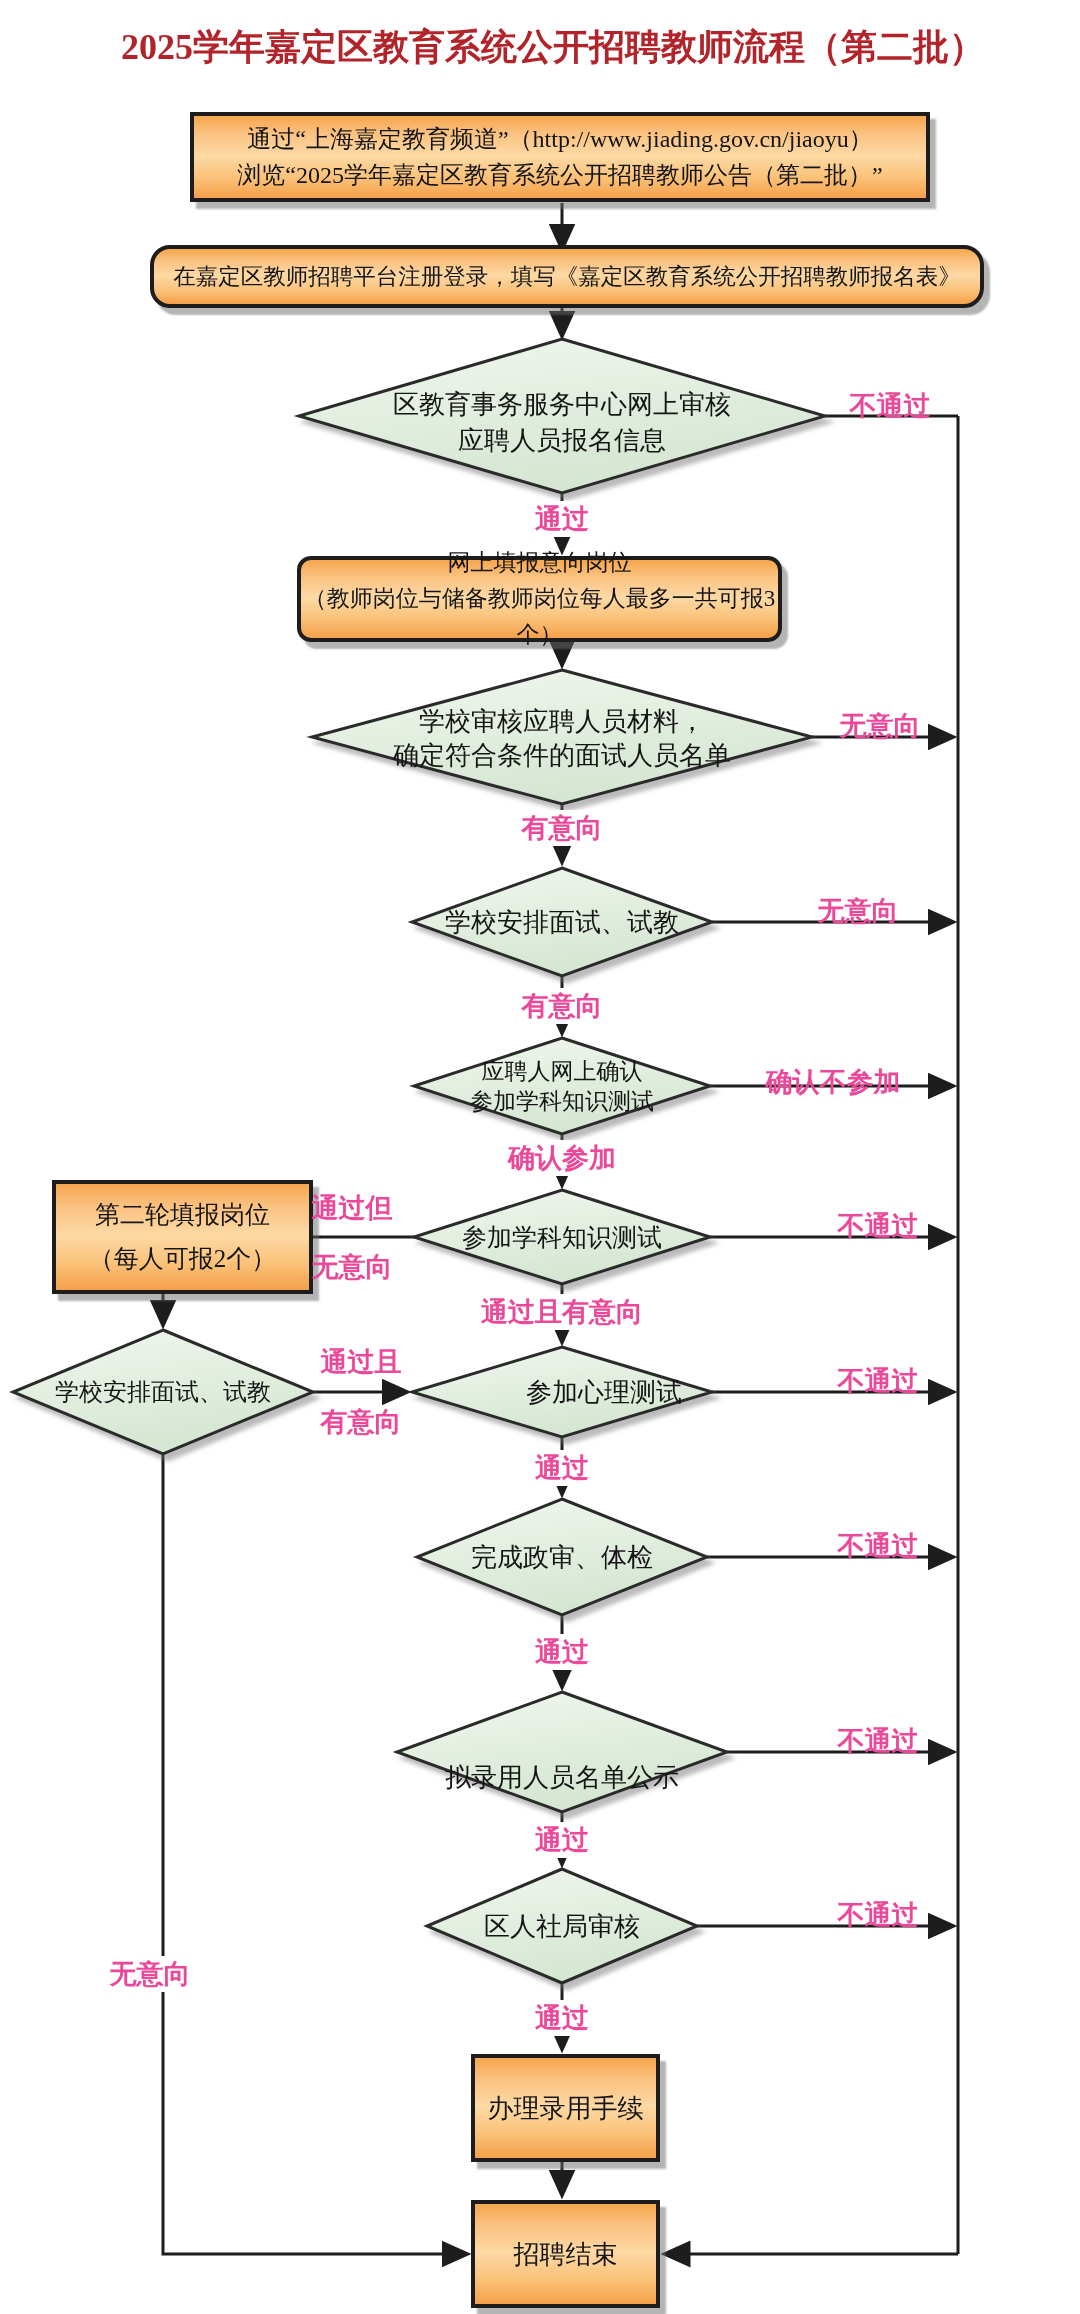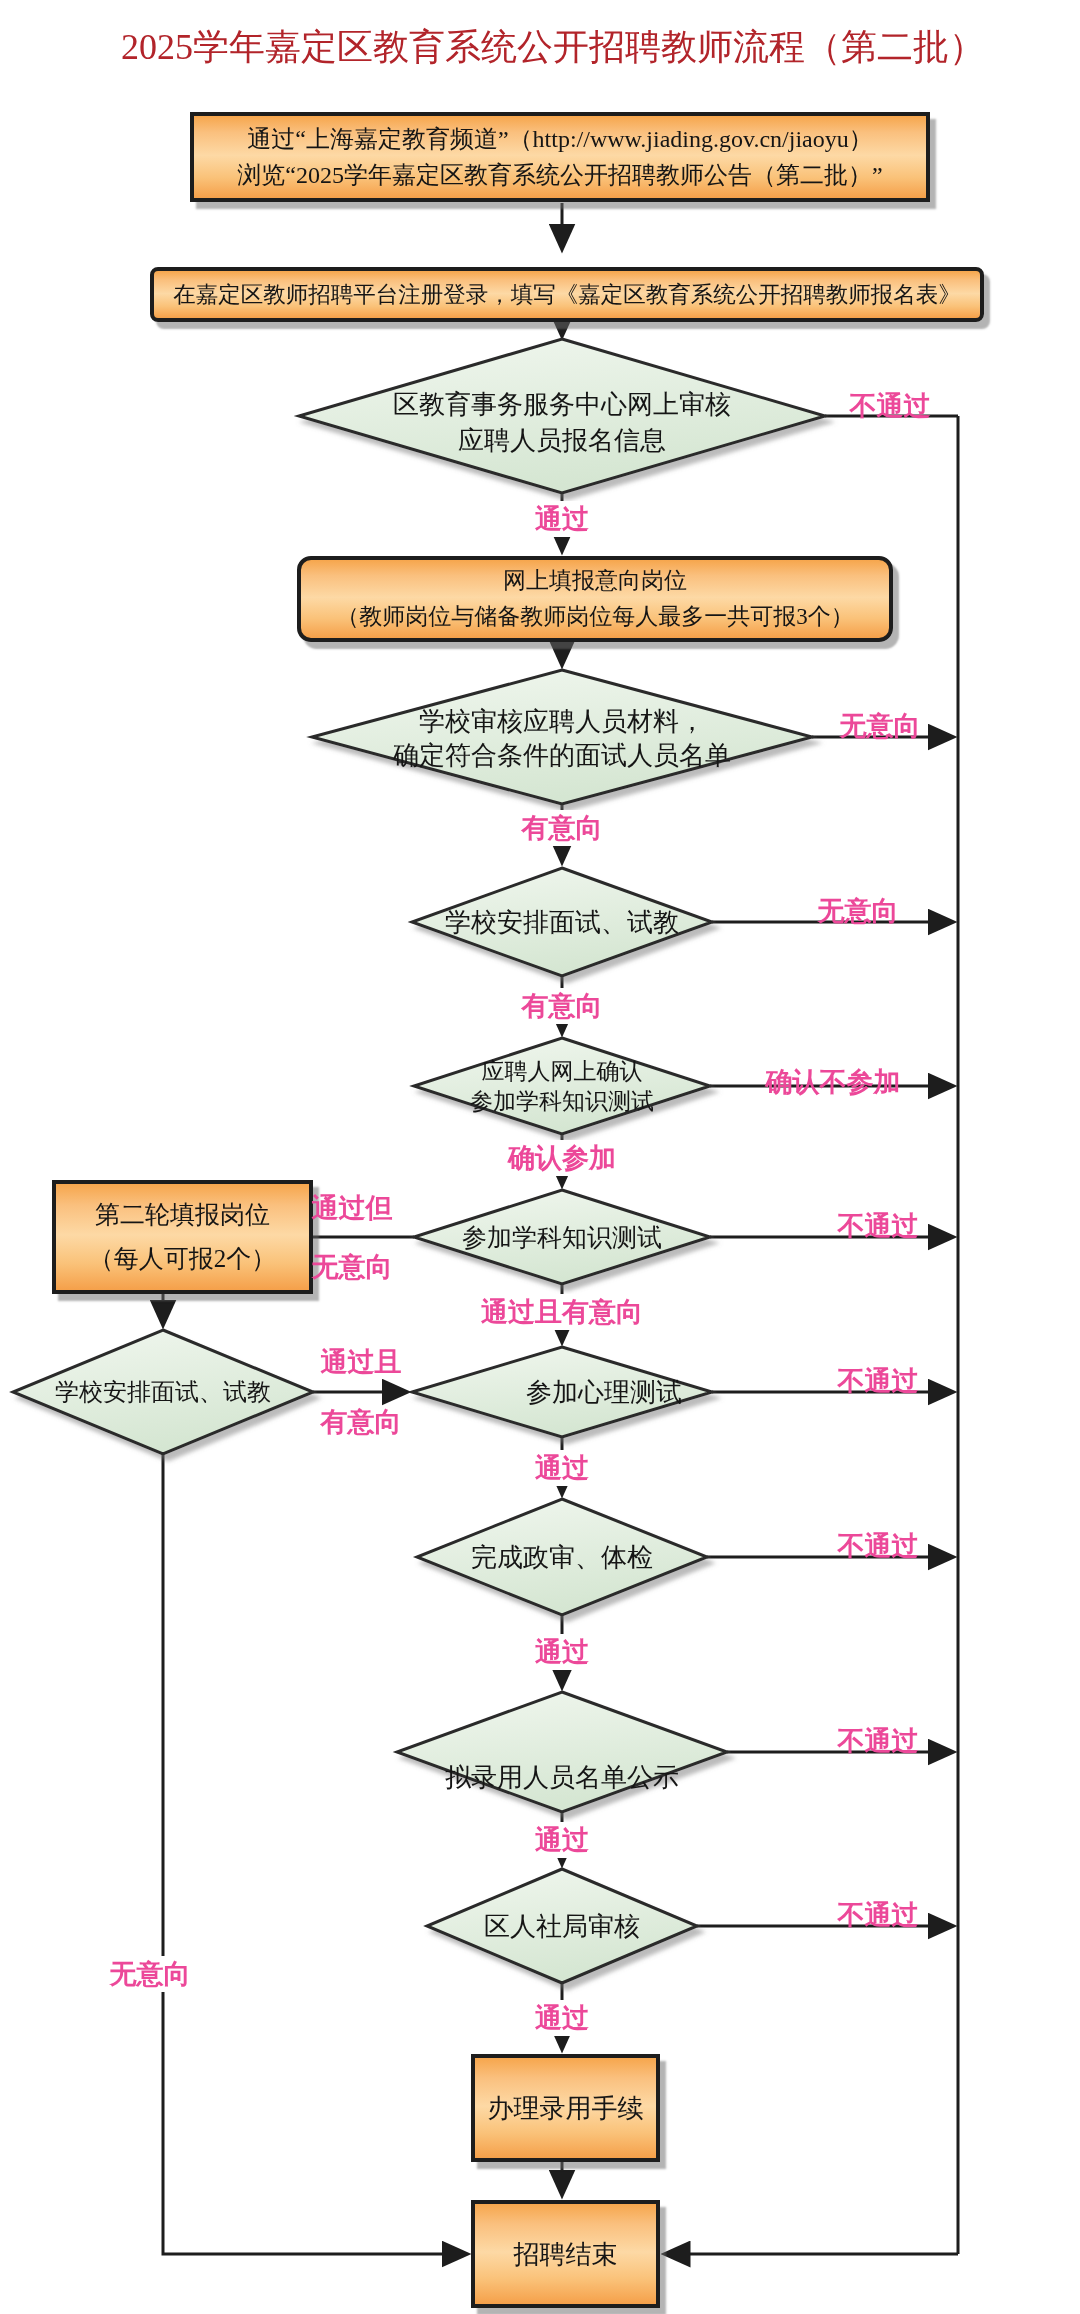"2025学年嘉定区教育系统公开招聘教师流程（第二批）" .title { font-weight: normal -> bold }
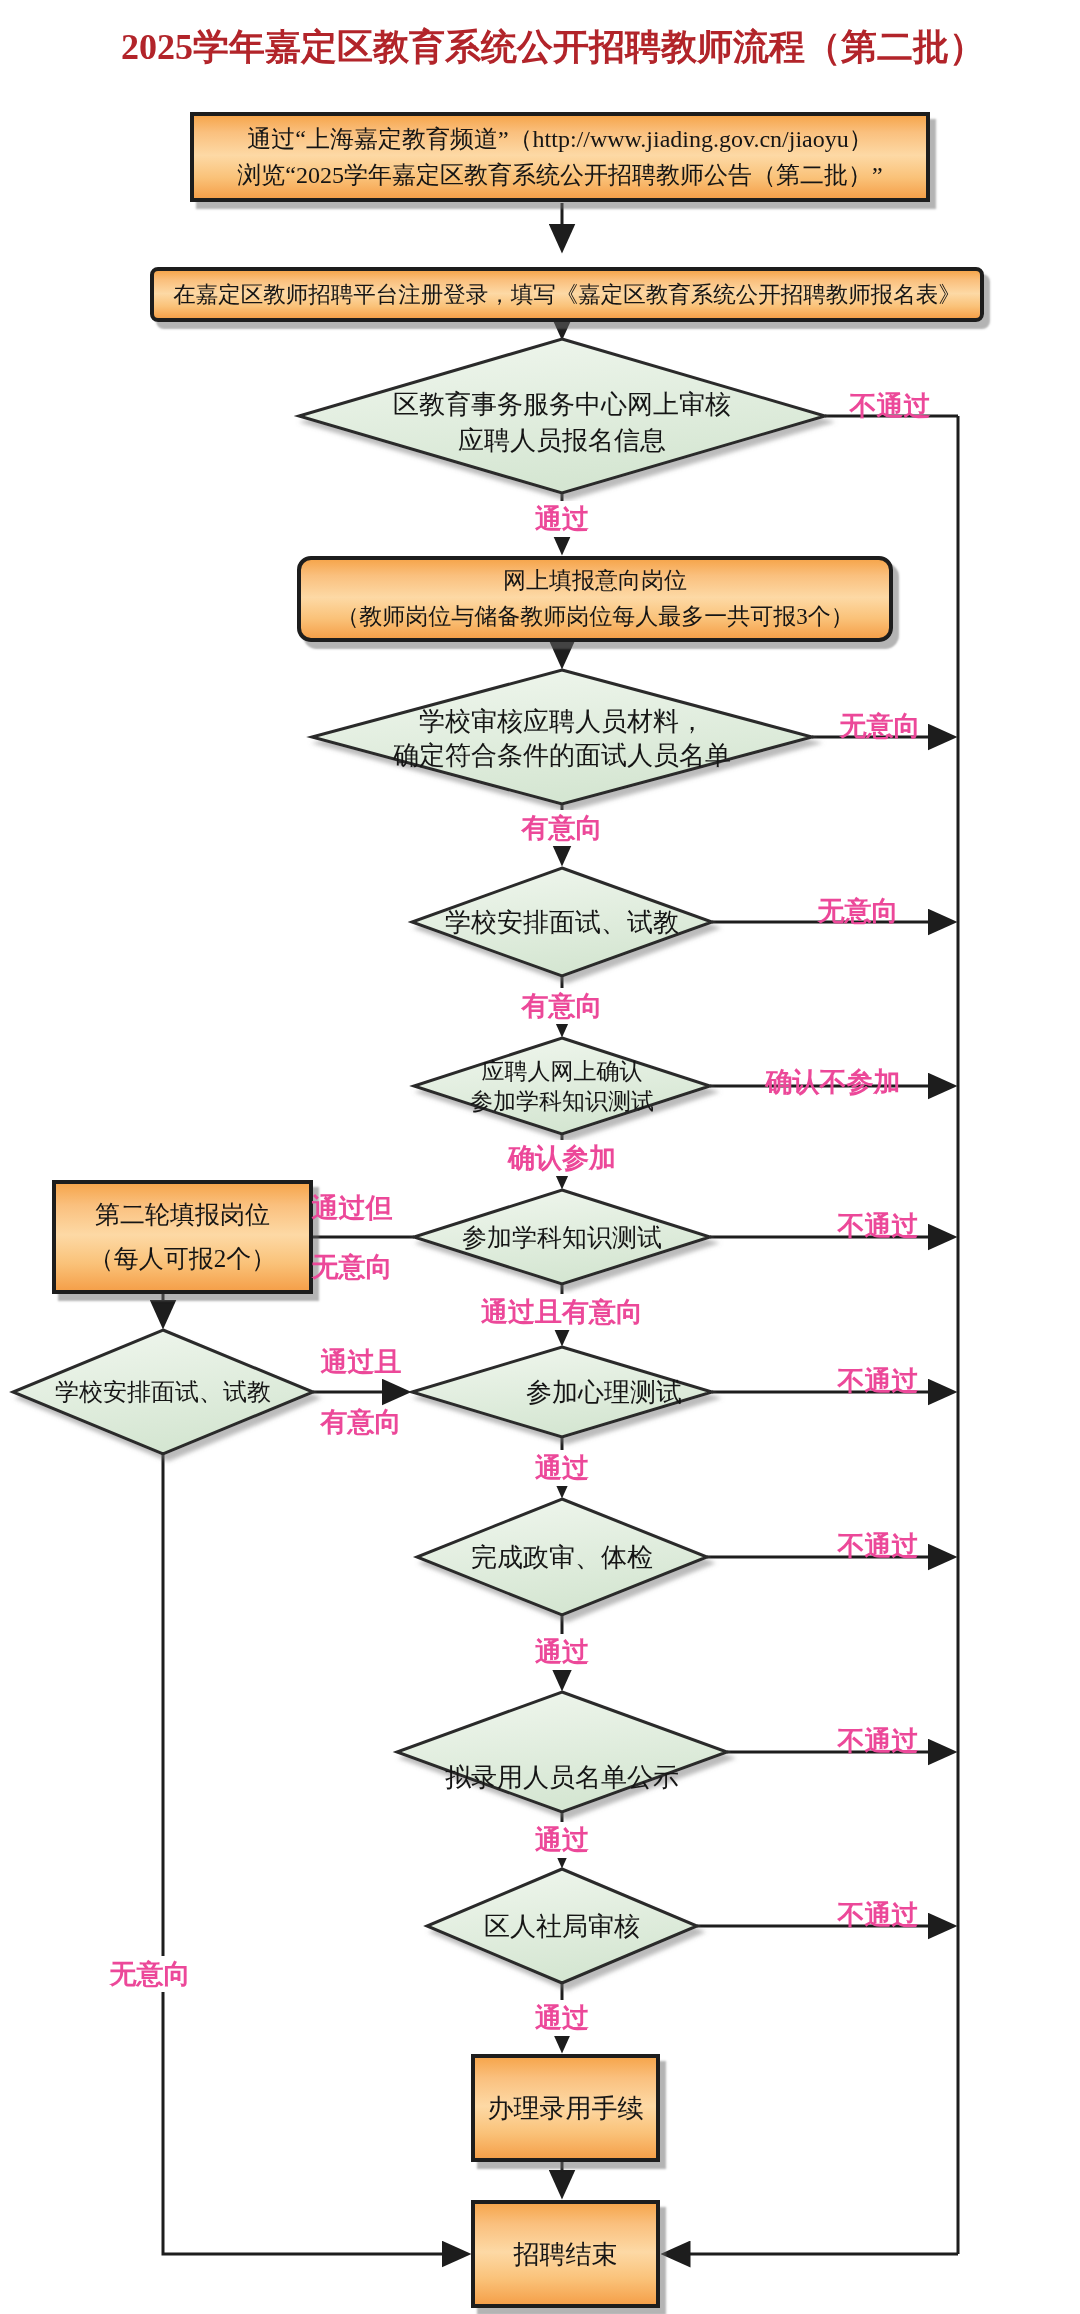"在嘉定区教师招聘平台注册登录，填写《嘉定区教育系统公开招聘教师报名表》" div.obox { border-radius: 8px -> 20px; height: 55px -> 63px; top: 267px -> 245px }
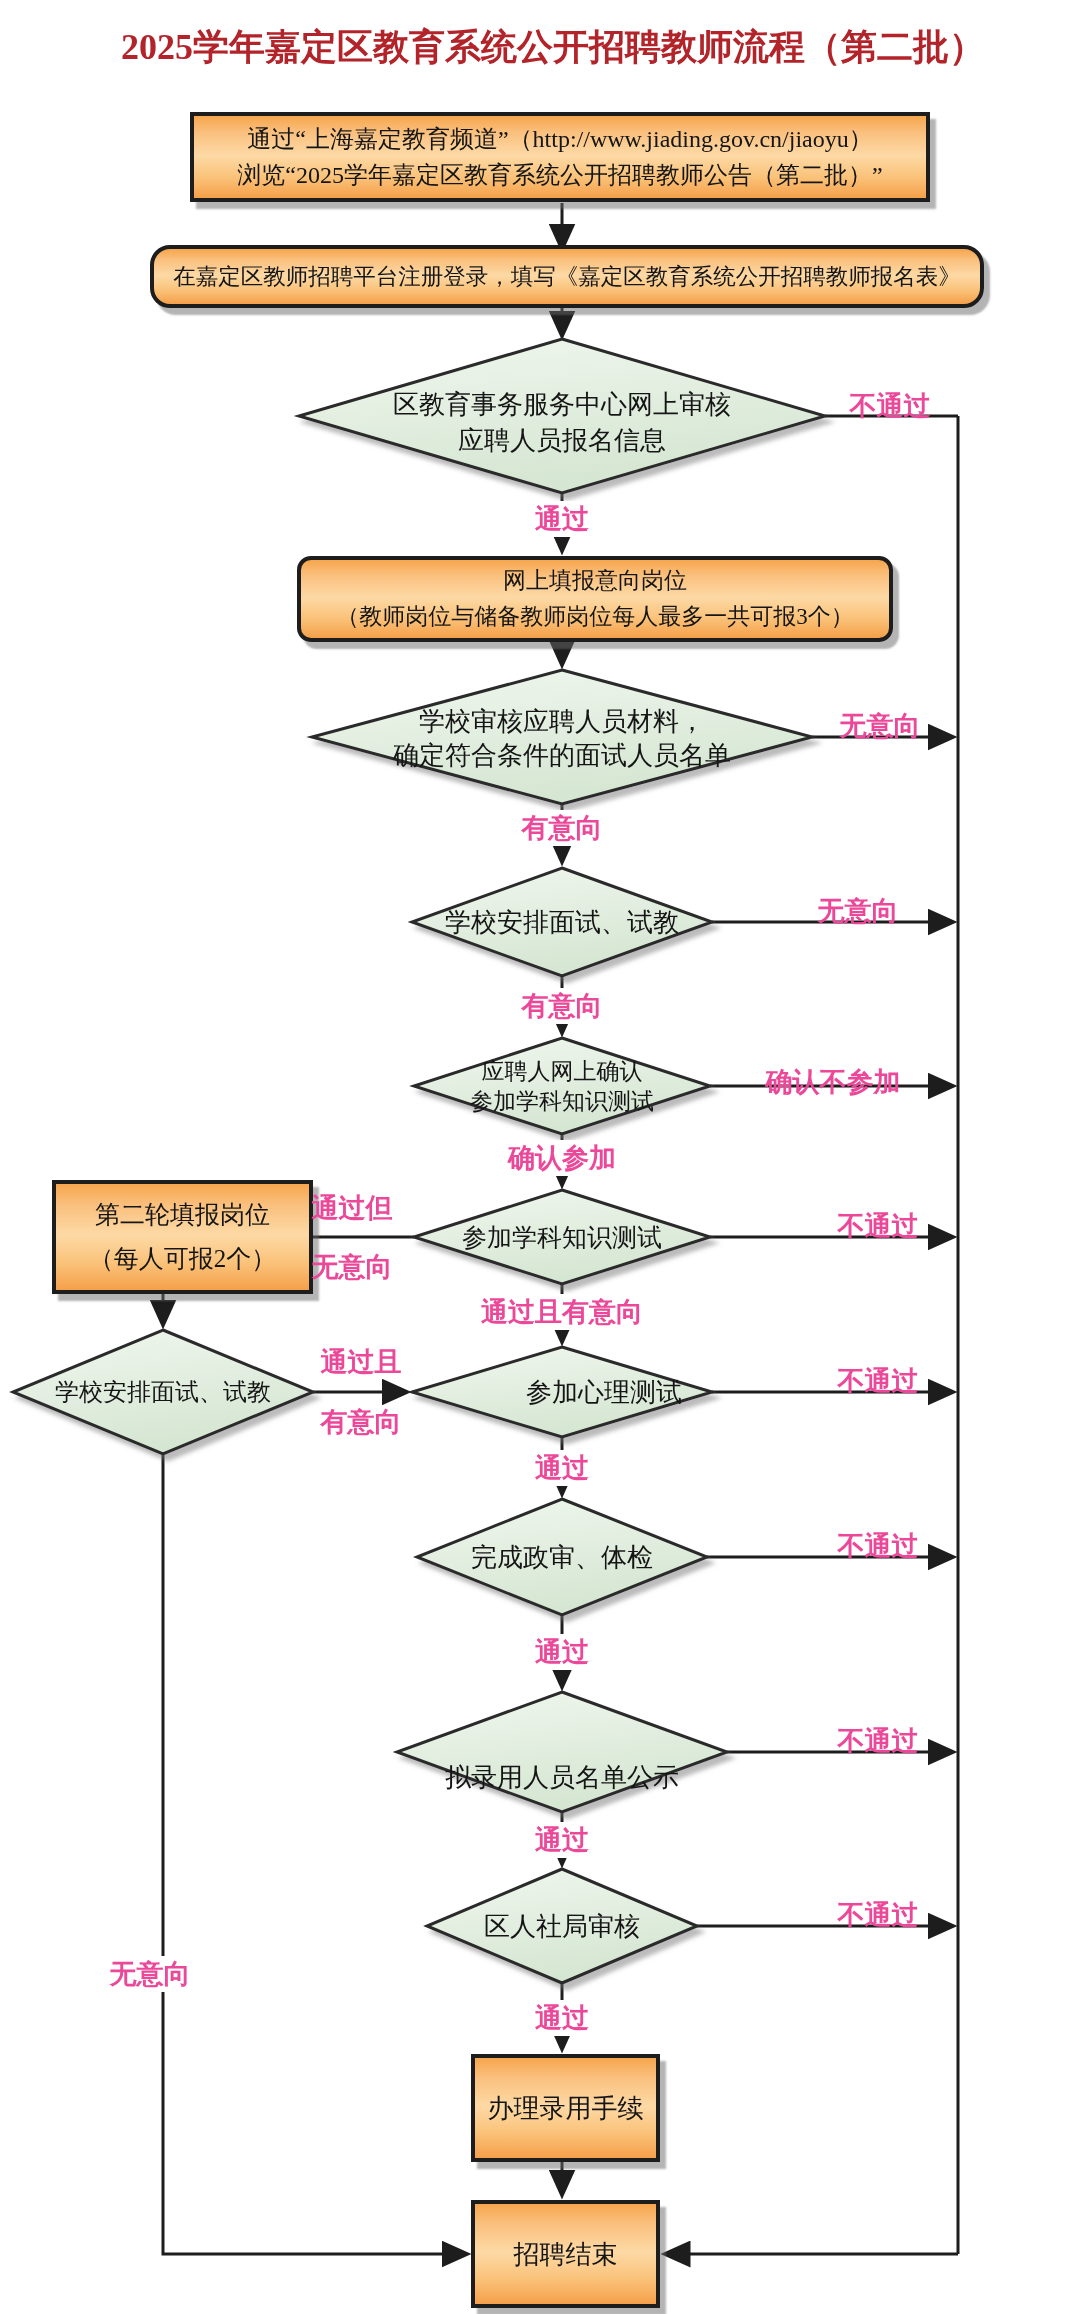"网上填报意向岗位" div.obox { width: 596px -> 485px }
